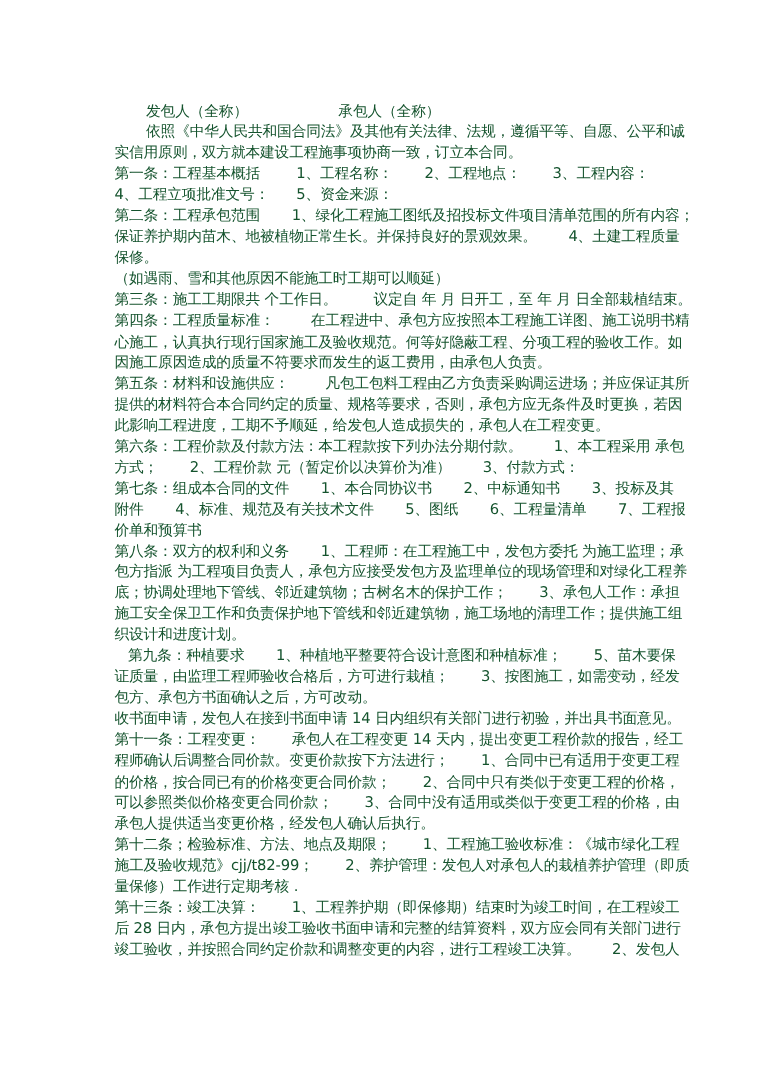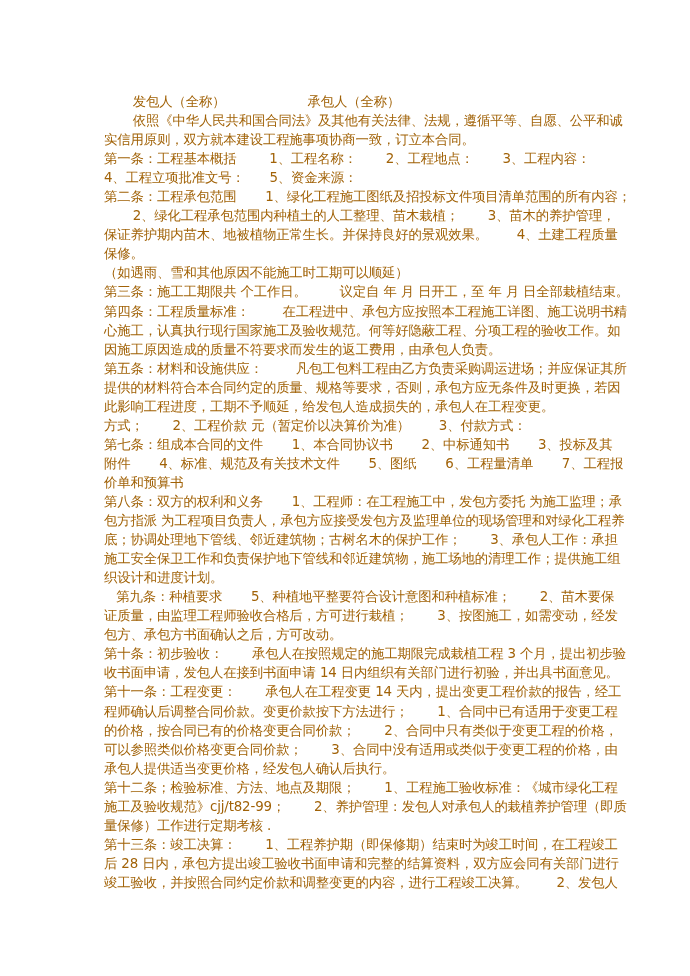"发包人（全称） 承包人（全称）" .page { color: #a16207 -> #14532d }
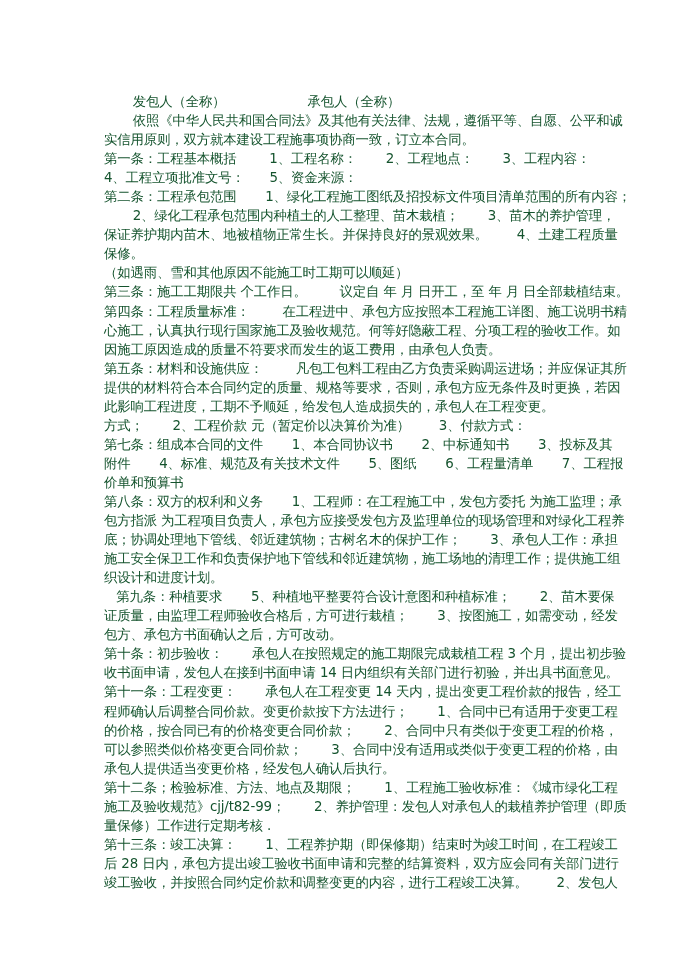"2、绿化工程承包范围内种植土的人工整理、苗木栽植； 3、苗木的养护管理，" div.line { html: <div> 2、绿化工程承包范围内种植土的人工整理、苗木栽植； 3、苗木的养护管理，</div> -> none }
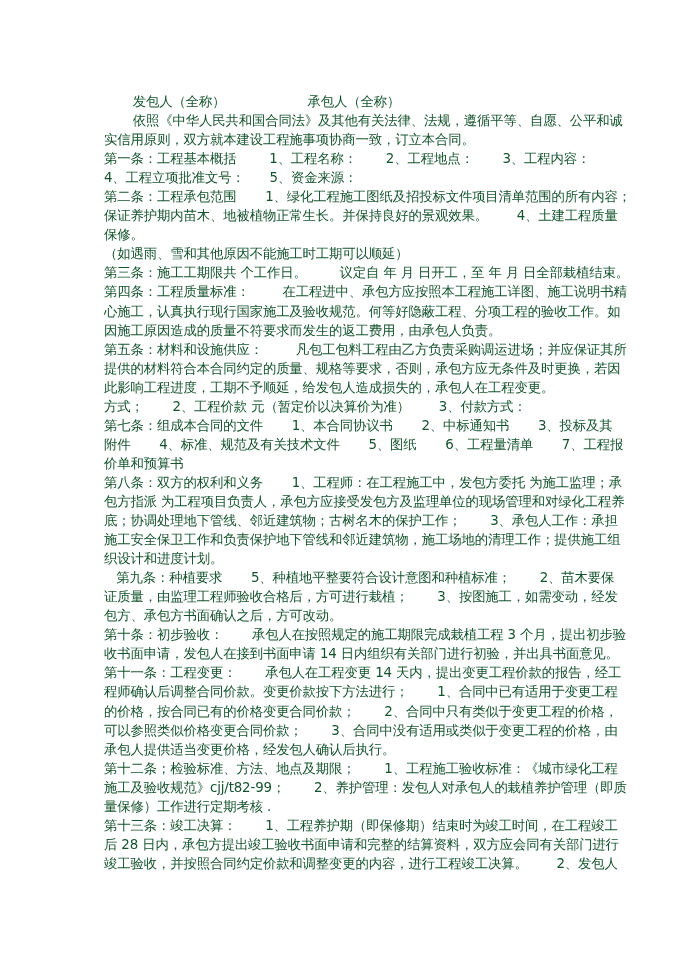"第六条：工程价款及付款方法：本工程款按下列办法分期付款。 1、本工程采用 承包" div.line { html: none -> <div>第六条：工程价款及付款方法：本工程款按下列办法分期付款。 1、本工程采用 承包</div> }
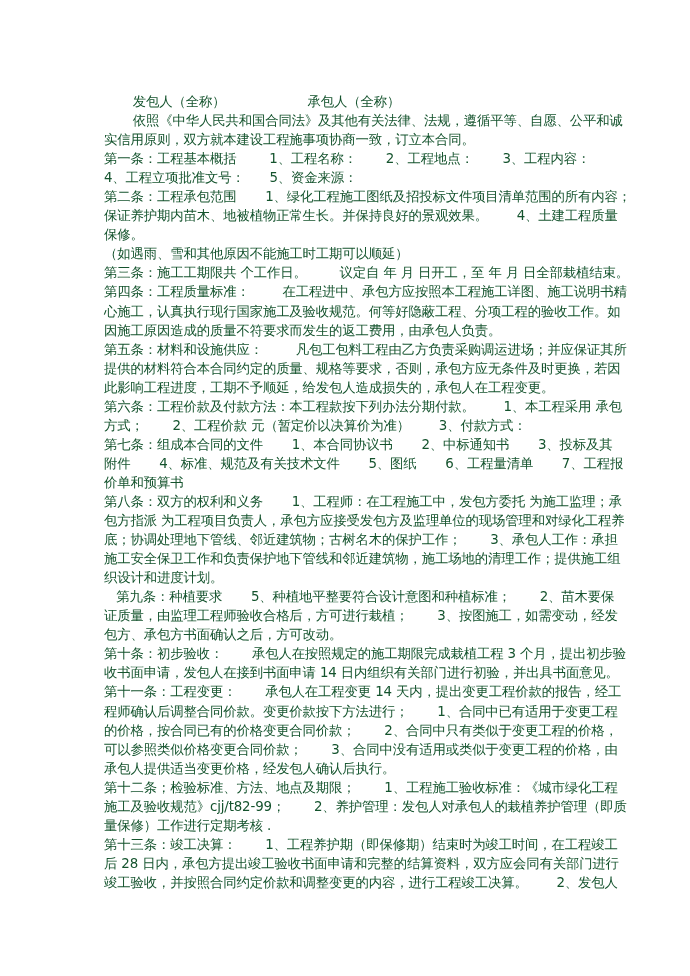"第九条：种植要求 5、种植地平整要符合设计意图和种植标准； 2、苗木要保" div.line { text: 5、种植地平整要符合设计意图和种植标准；       2 -> 1、种植地平整要符合设计意图和种植标准；       5 }
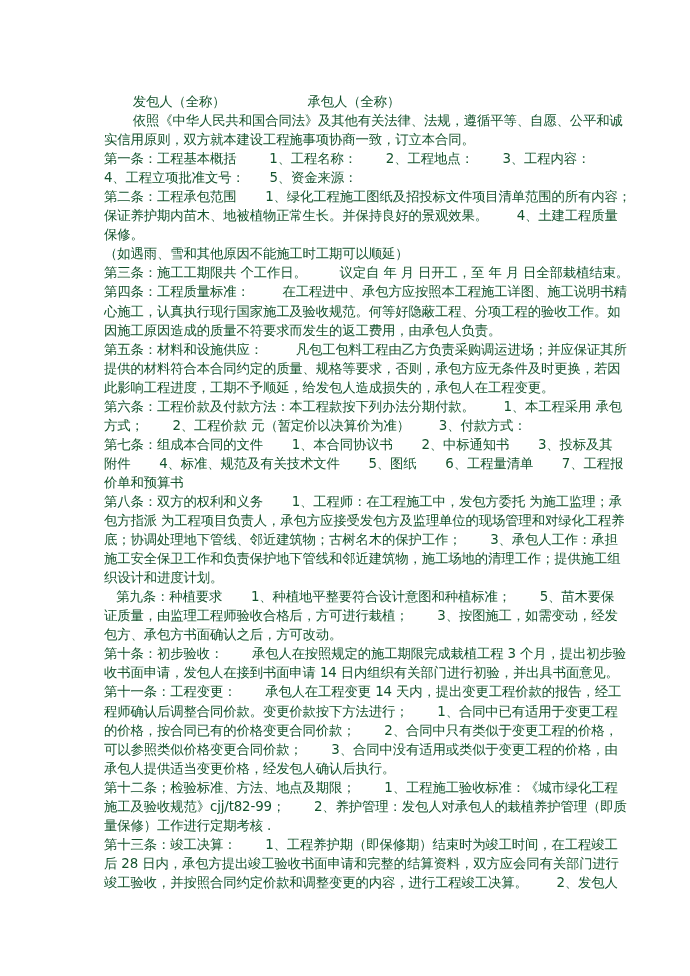"第十条：初步验收： 承包人在按照规定的施工期限完成栽植工程 3 个月，提出初步验" div.line { html: <div>第十条：初步验收： 承包人在按照规定的施工期限完成栽植工程 3 个月，提出初步验</div> -> none }
